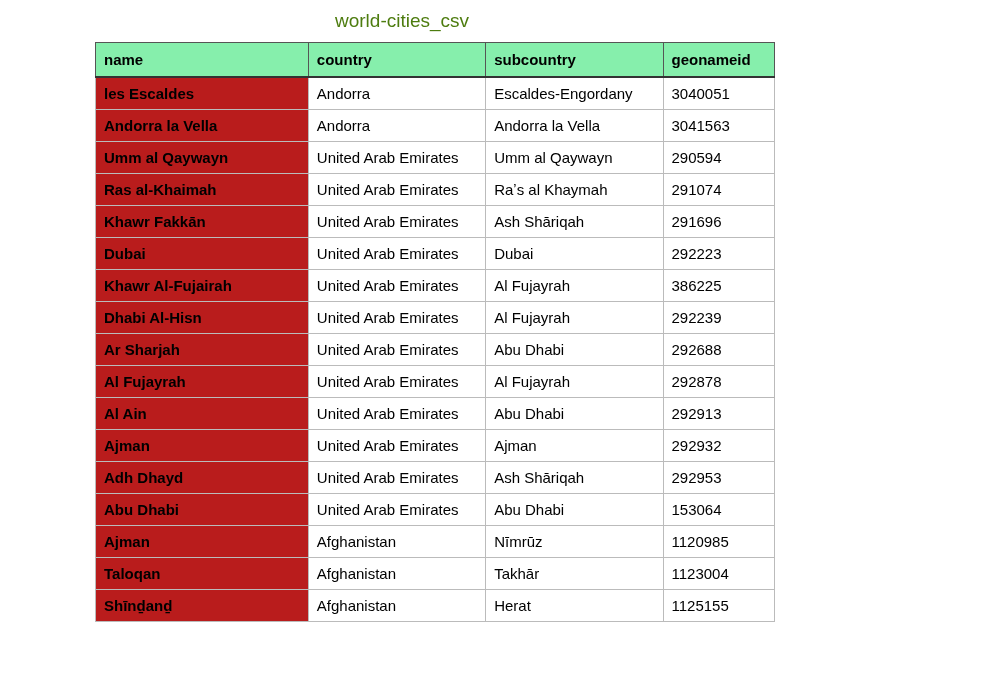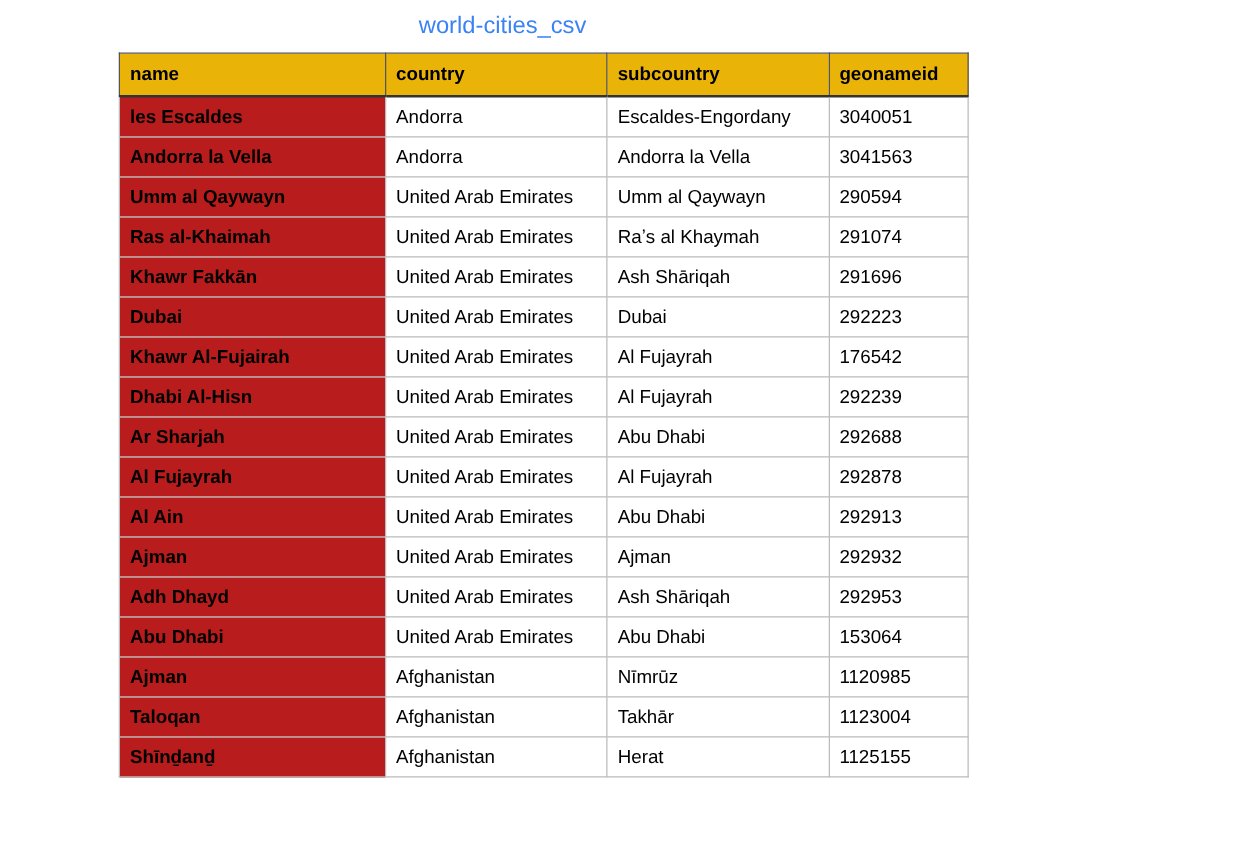"world-cities_csv" .title { color: #3b82f6 -> #4d7c0f }
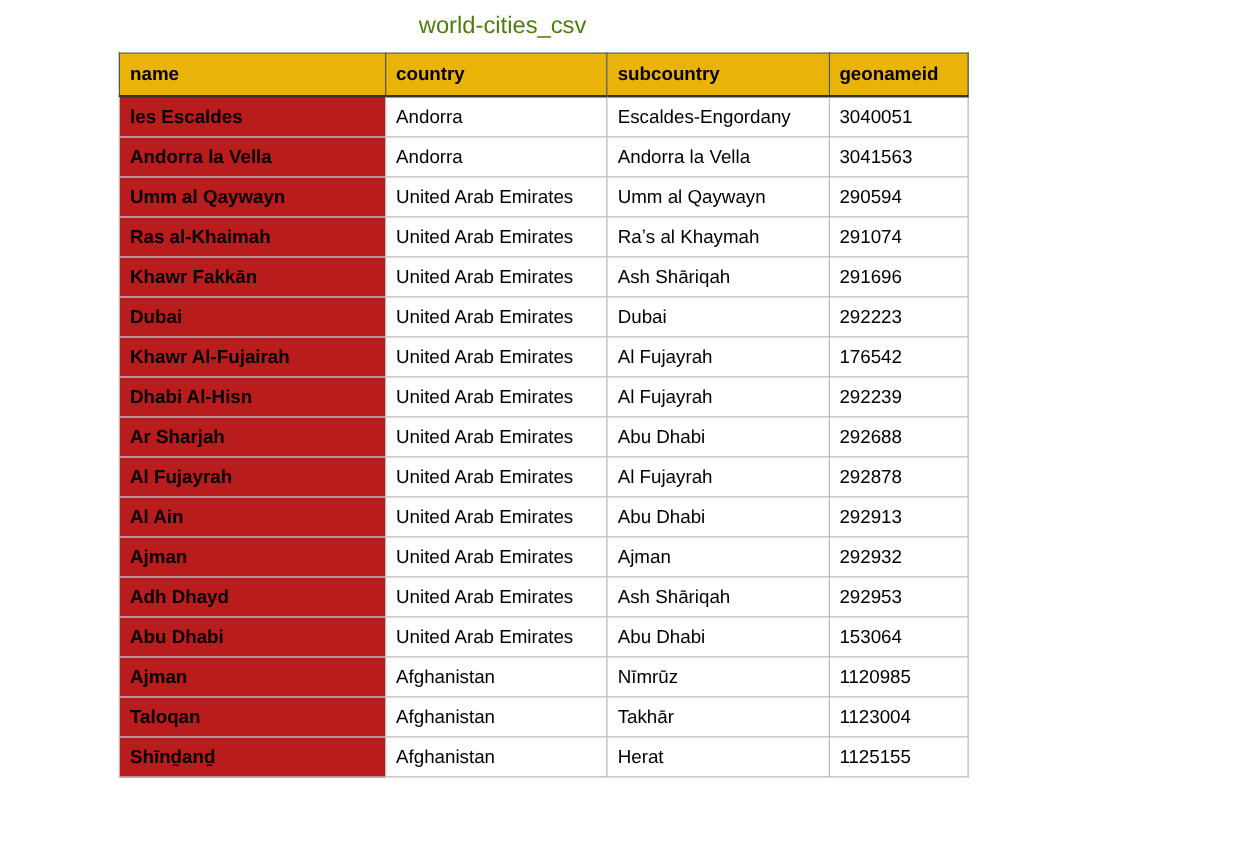"name" thead th { background: #eab308 -> #86efac }
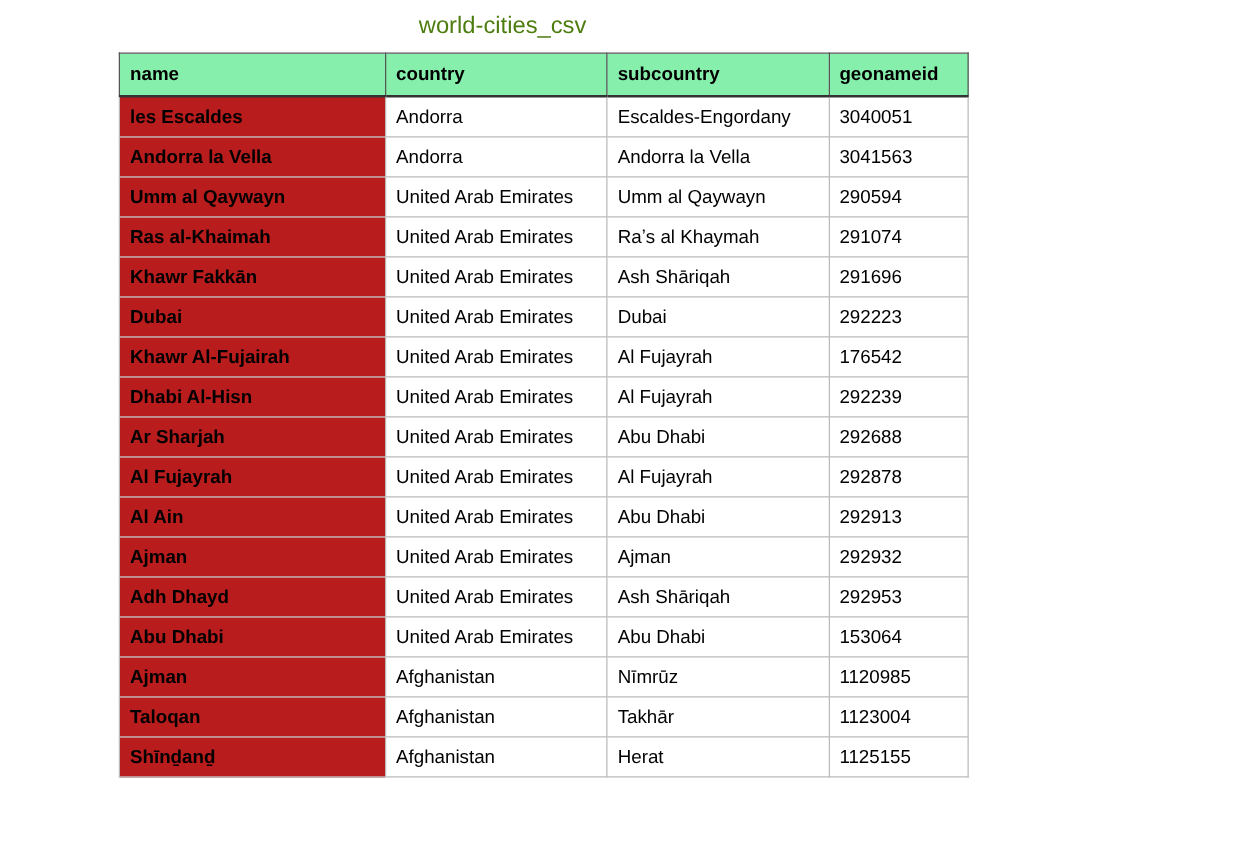"176542" td.col-id { text: 176542 -> 386225 }
